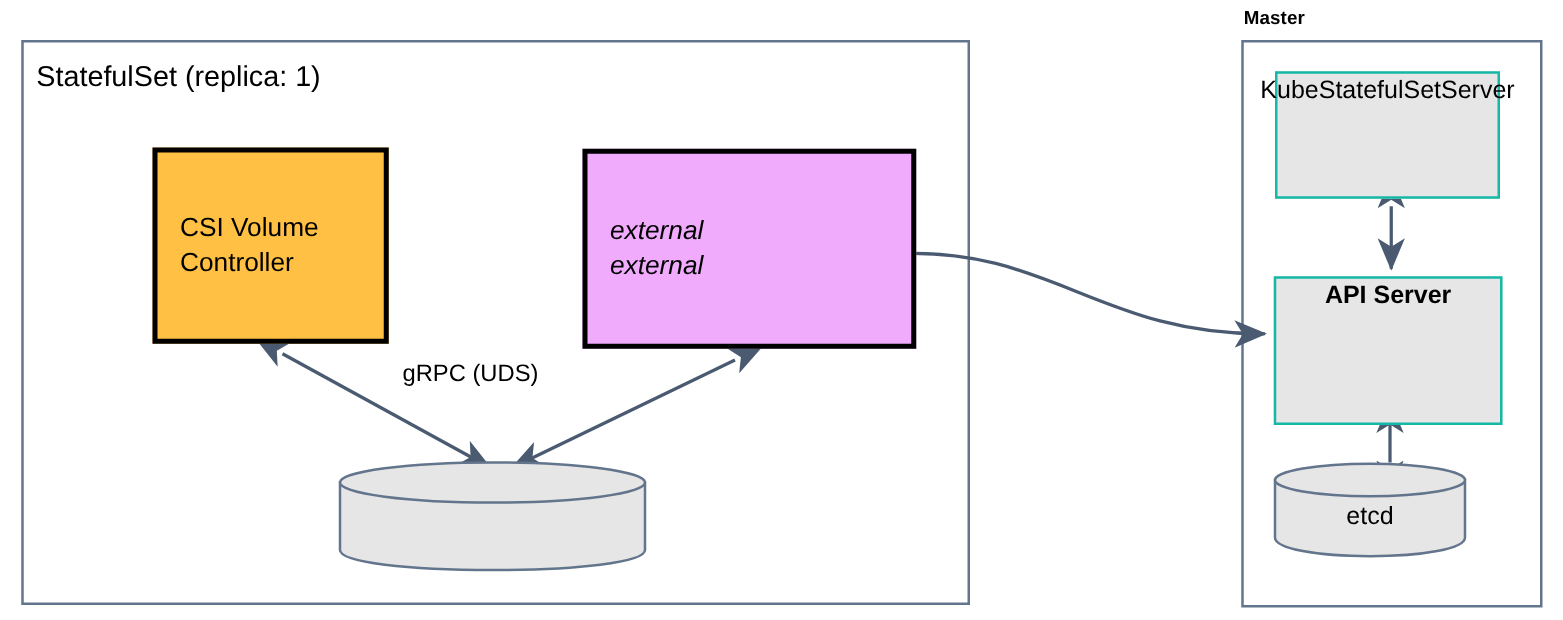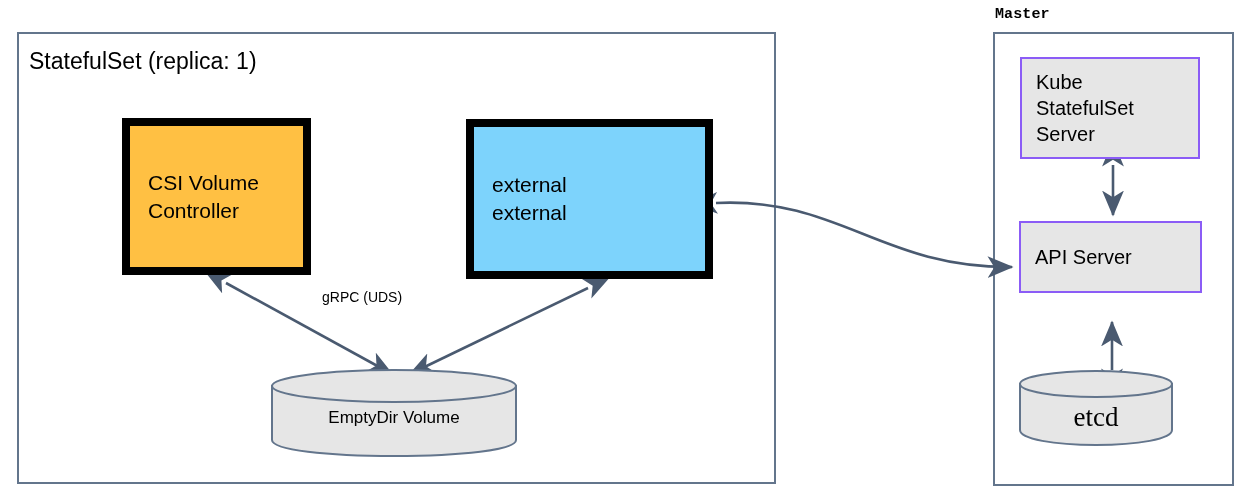"Master" #master-caption { font-family: Liberation Mono, monospace -> none }
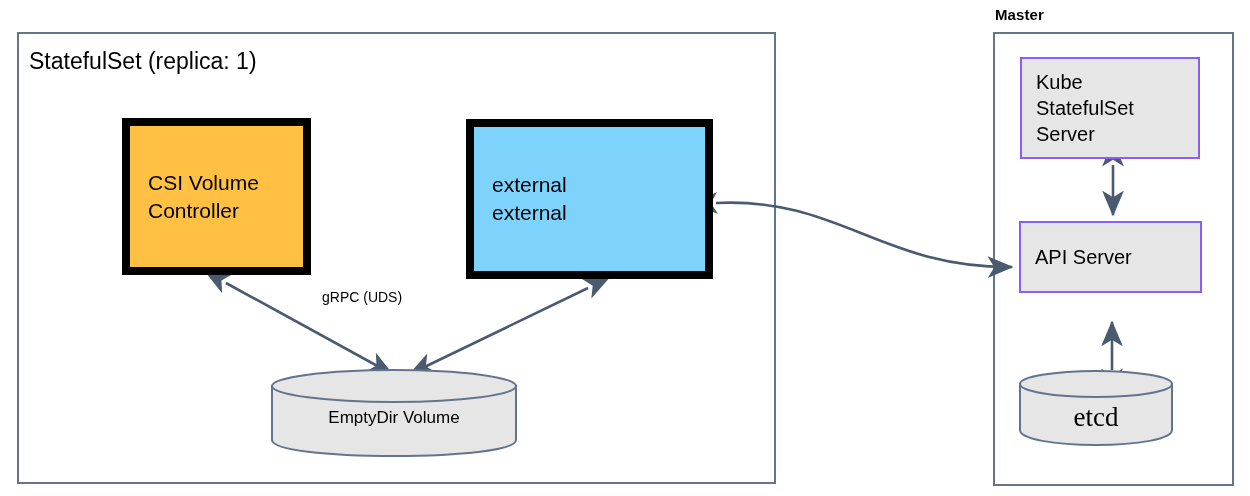"Kube" .grey-box { border: 2px solid #8b5cf6 -> 2px solid #14b8a6; flex-direction: column -> row; padding-left: 14px -> none }
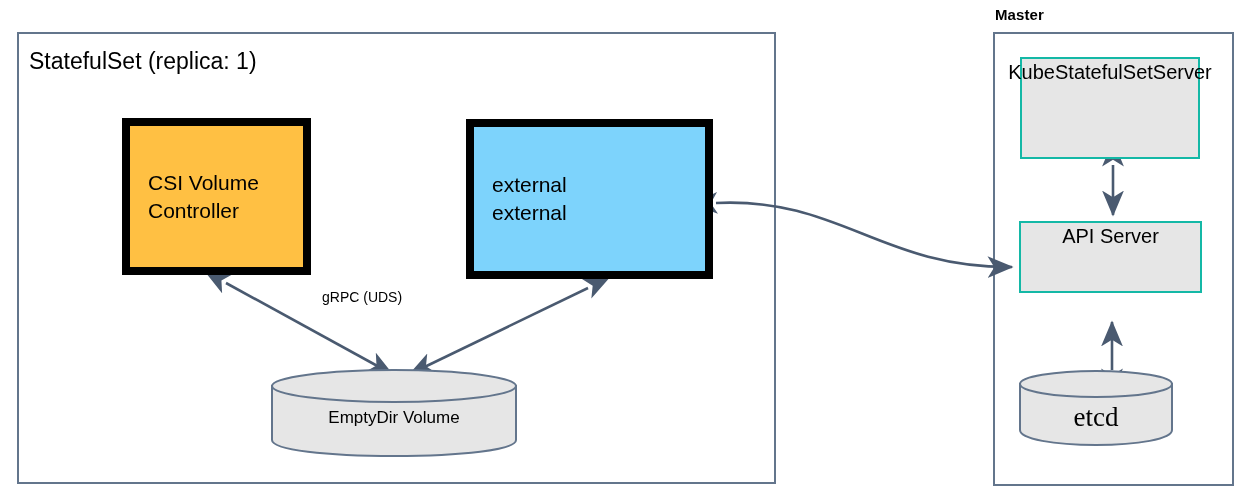"CSI Volume" .color-box { border: 8px solid #000000 -> 4px solid #000000 }
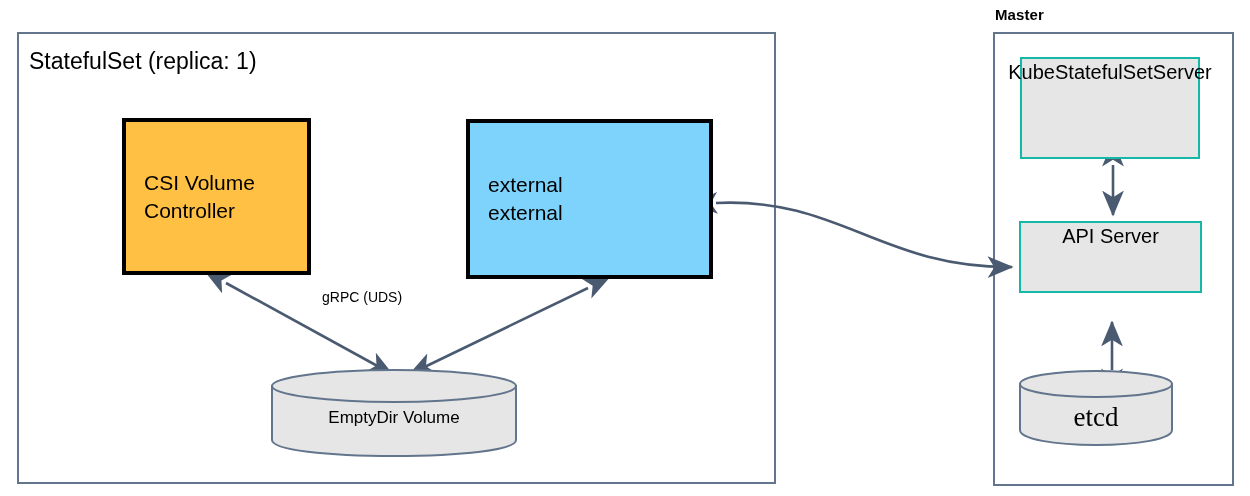"external" #external-sidecars-box { background: #7dd3fc -> #f0abfc; font-style: none -> italic; width: 247px -> 267px }
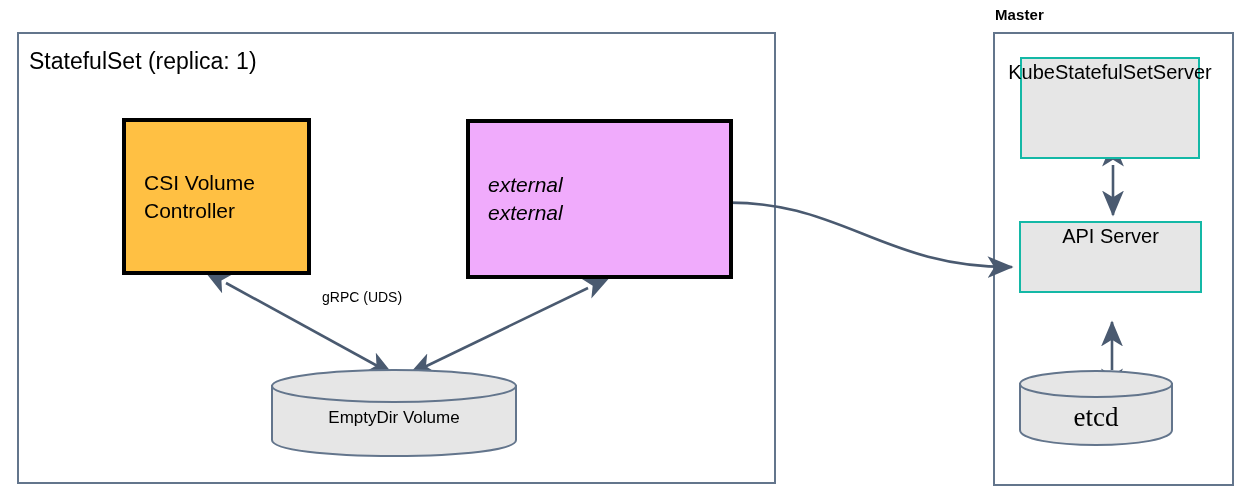"API Server" #api-server-box { font-weight: none -> bold; height: 72px -> 119px }
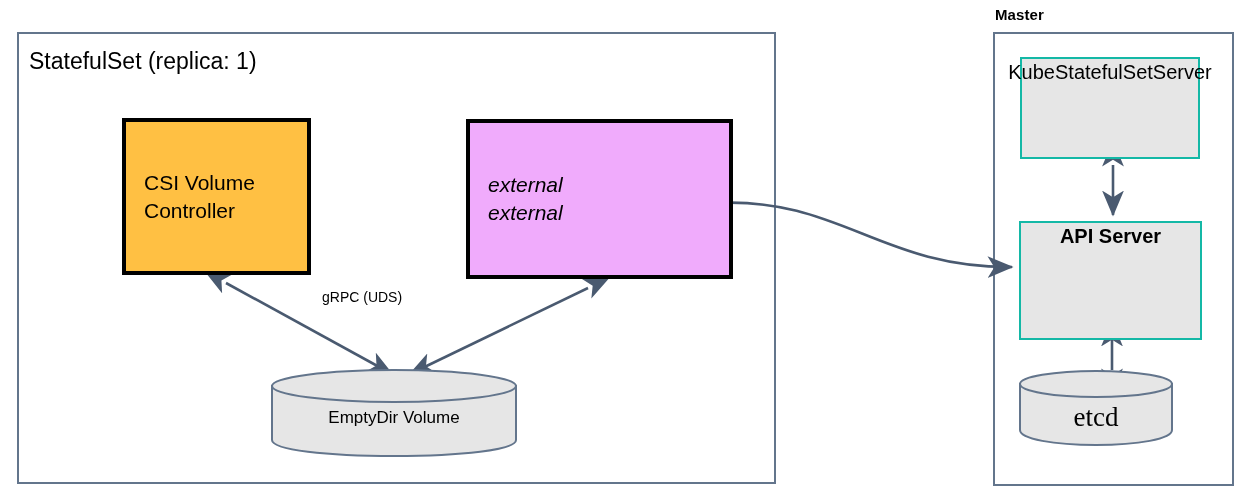"gRPC (UDS)" #grpc-label { font-size: 14px -> 19px }
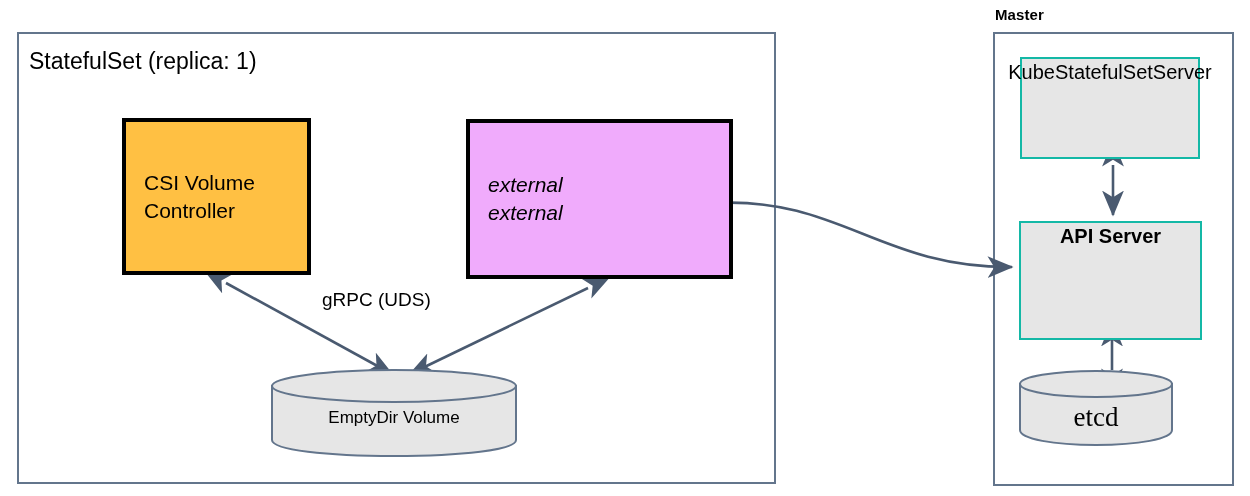"EmptyDir Volume" div.cyl-label { html: <div>EmptyDir Volume</div> -> none }
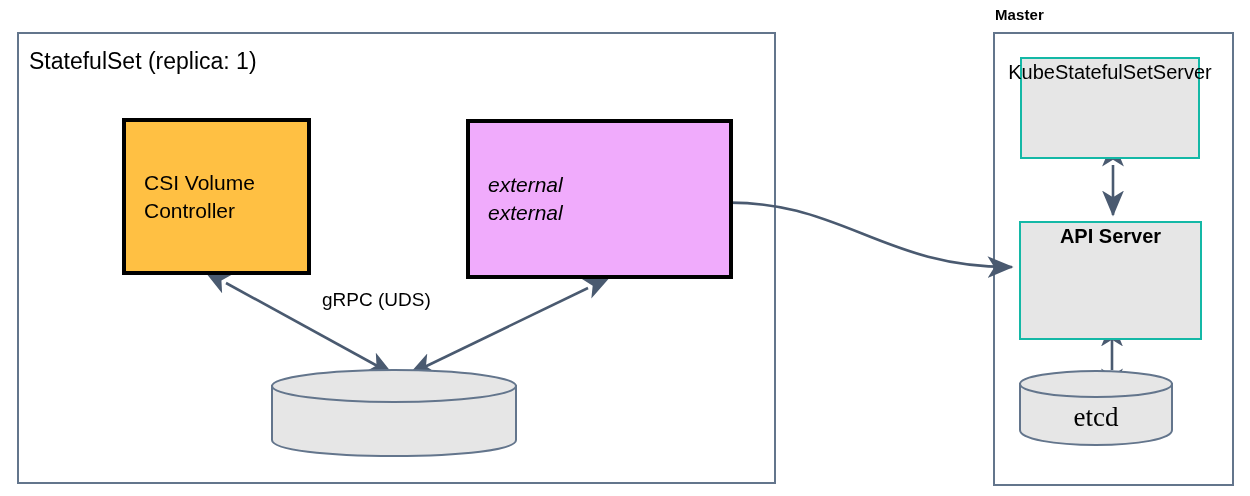"etcd" #etcd-cylinder .cyl-label { font-family: Liberation Serif, serif -> none; font-size: 27px -> 20px }
